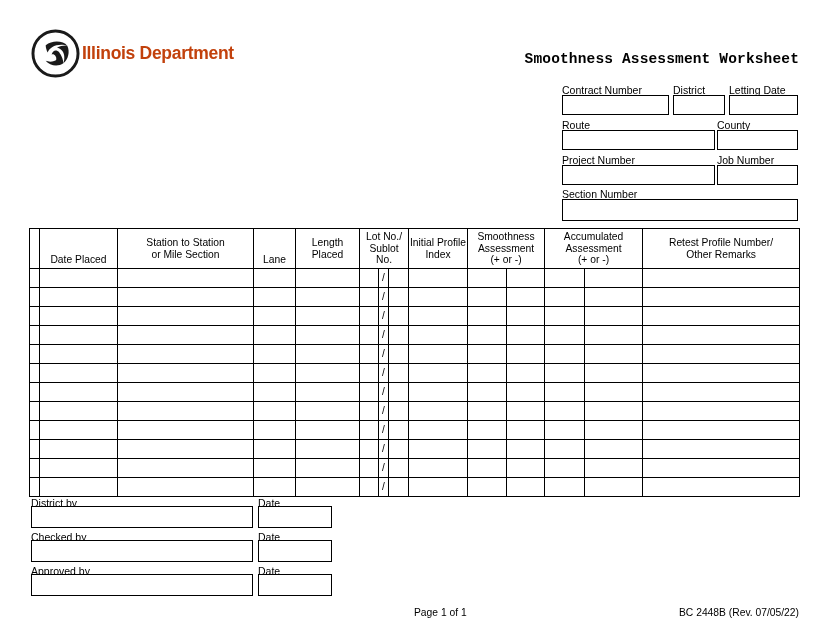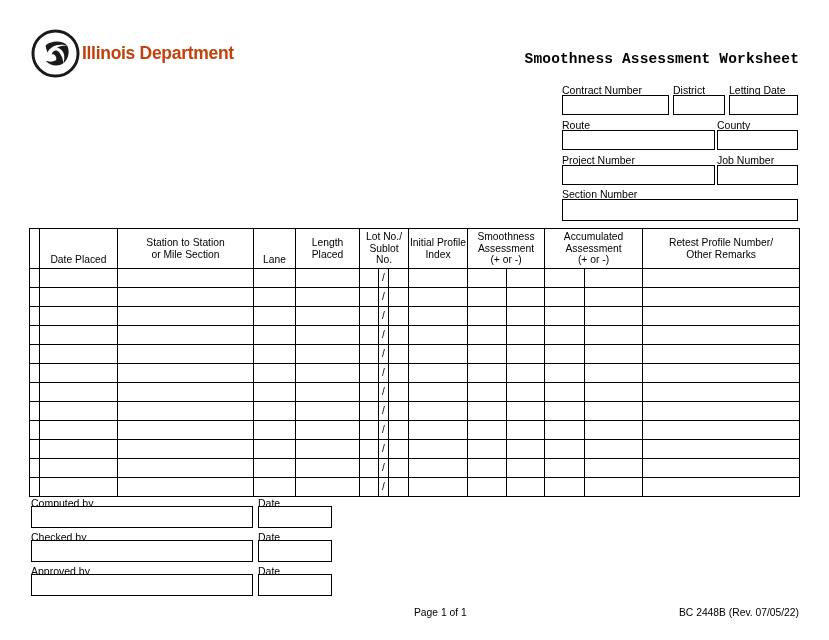"Computed by" div.sig-label { text: Computed -> District }
